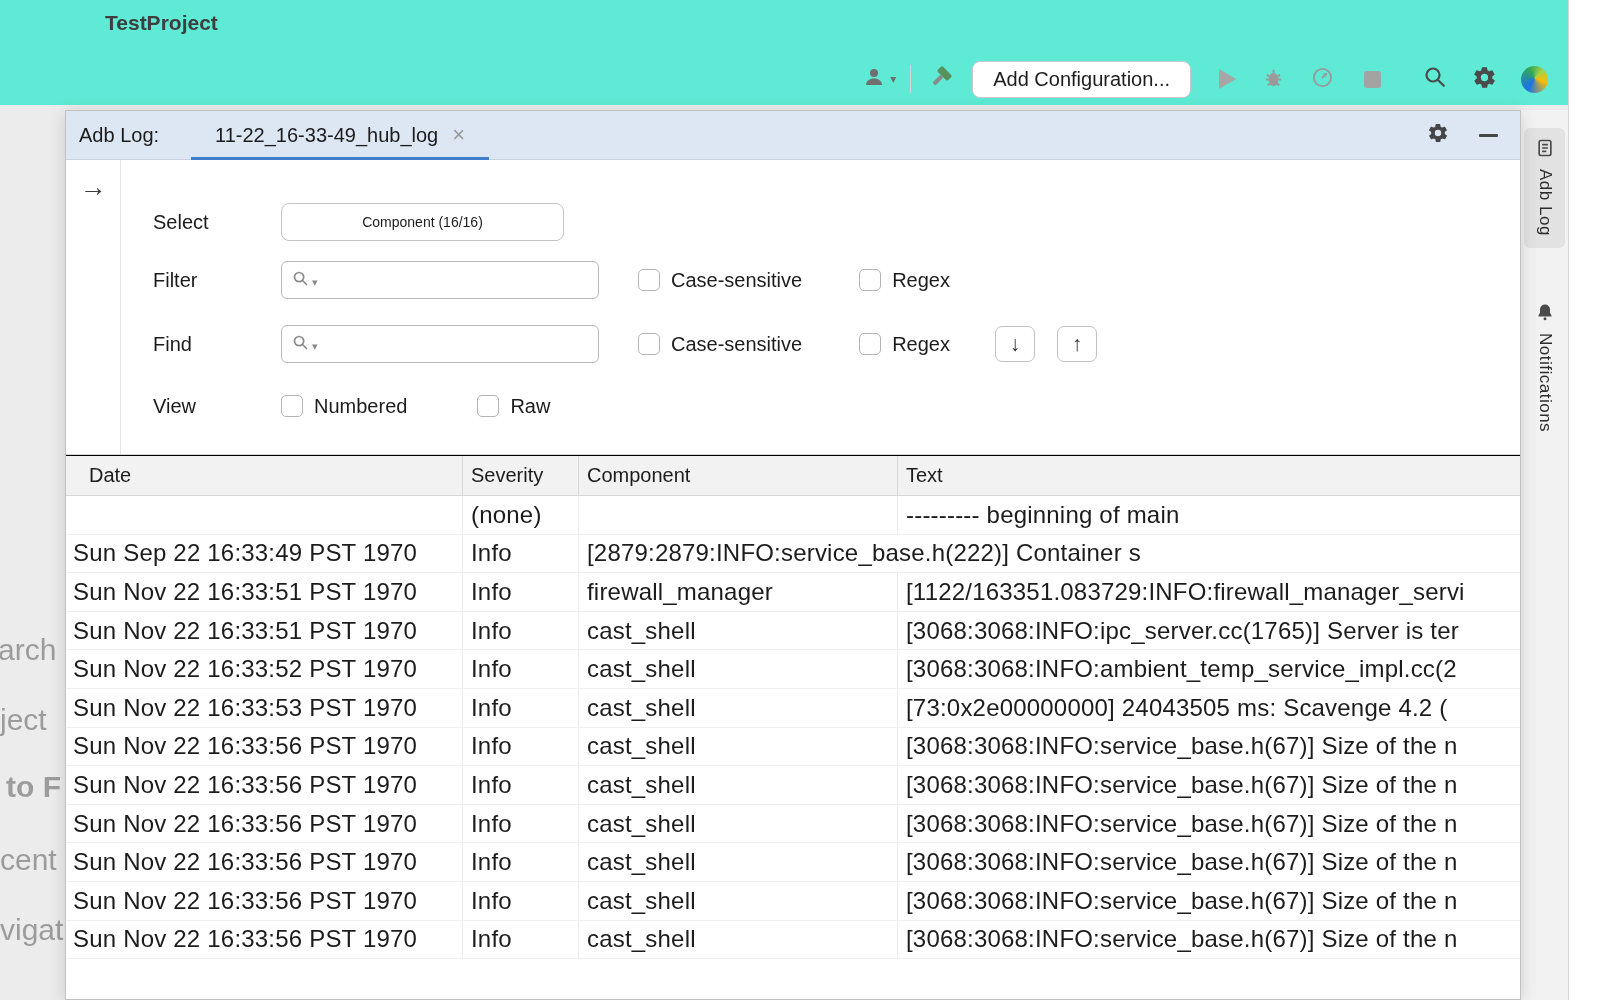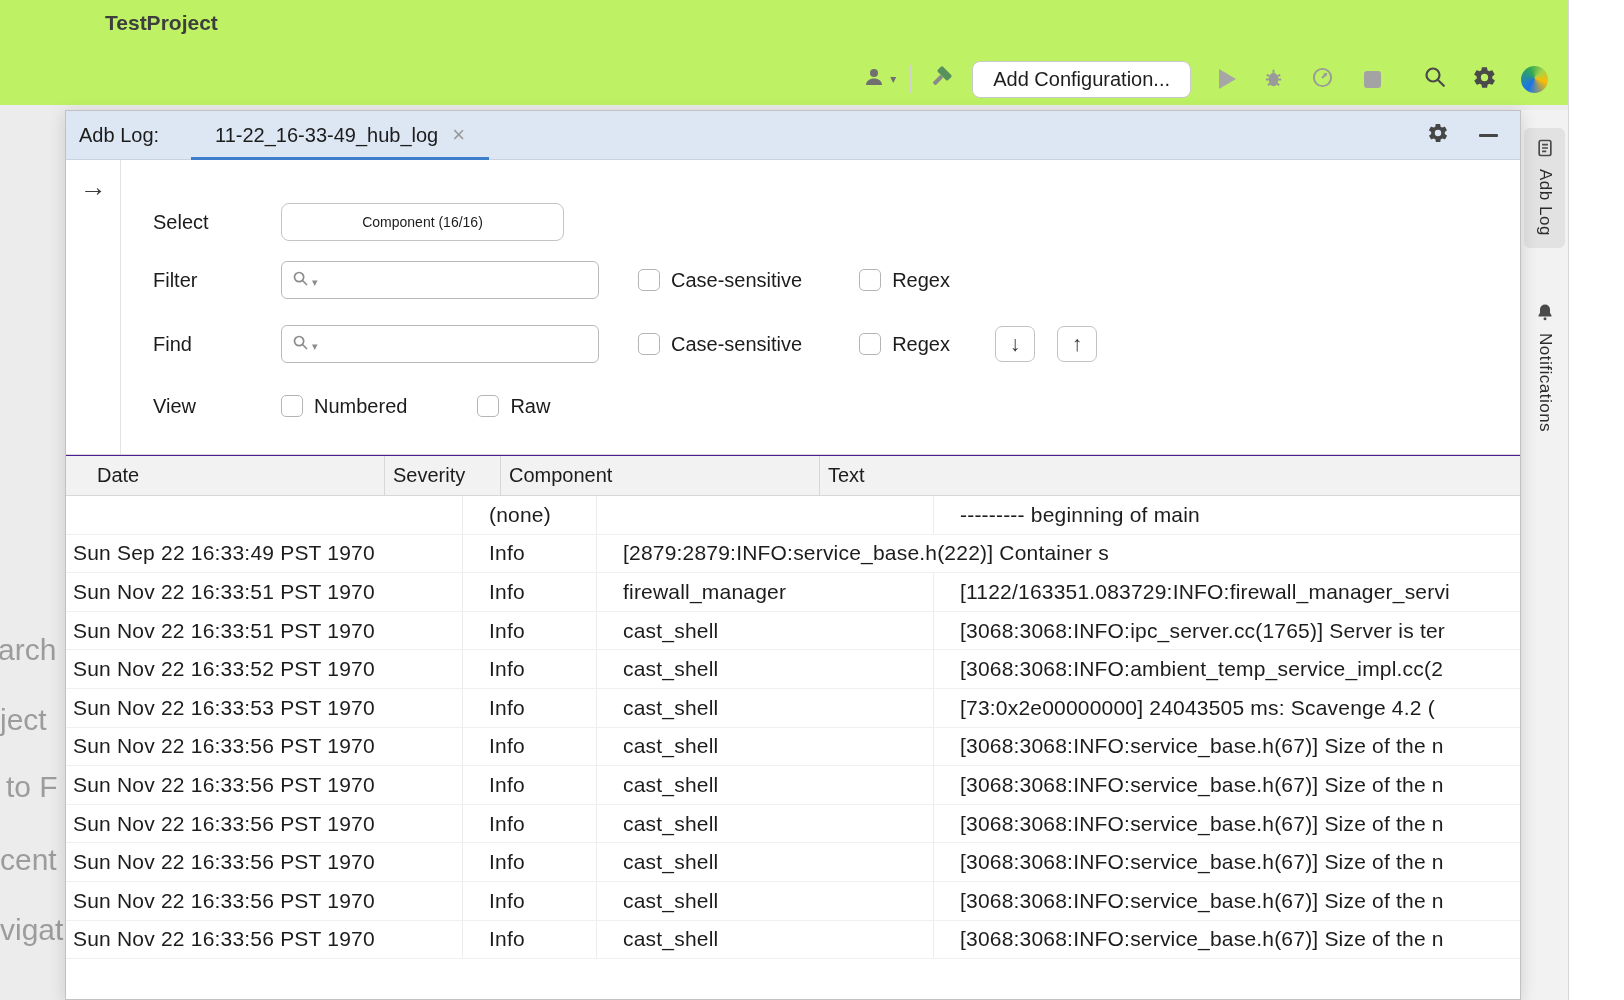"TestProject" .header { background: #bef264 -> #5eead4 }
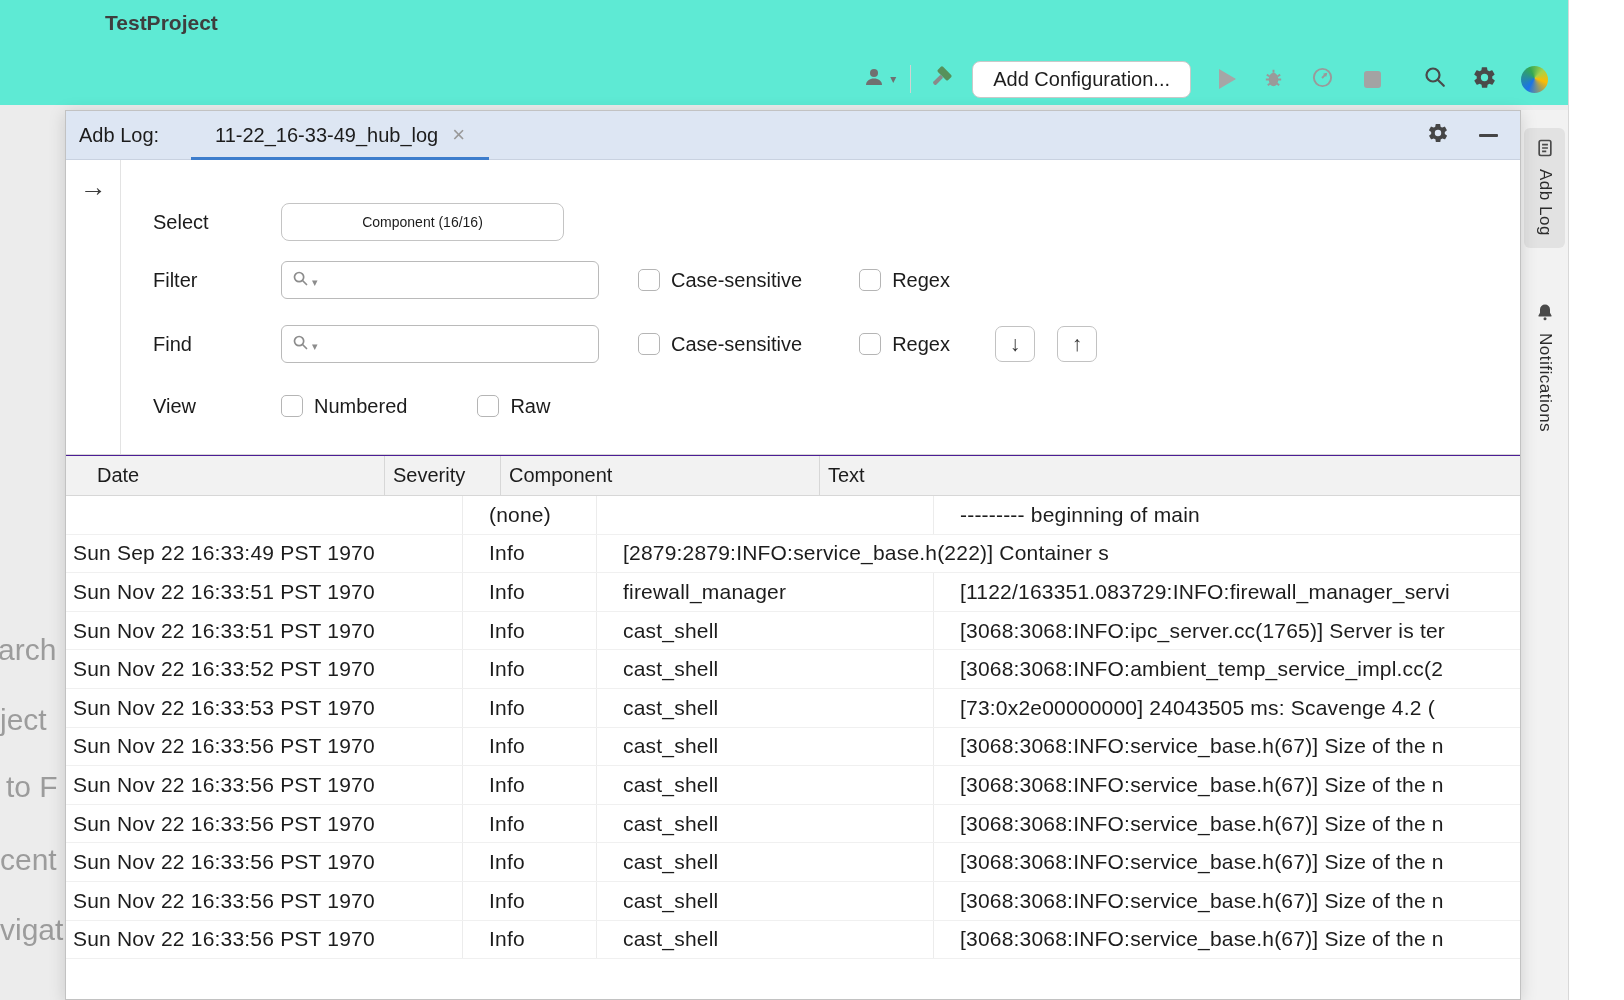"Adb Log:" .panel { background: #4c1d95 -> #000000 }
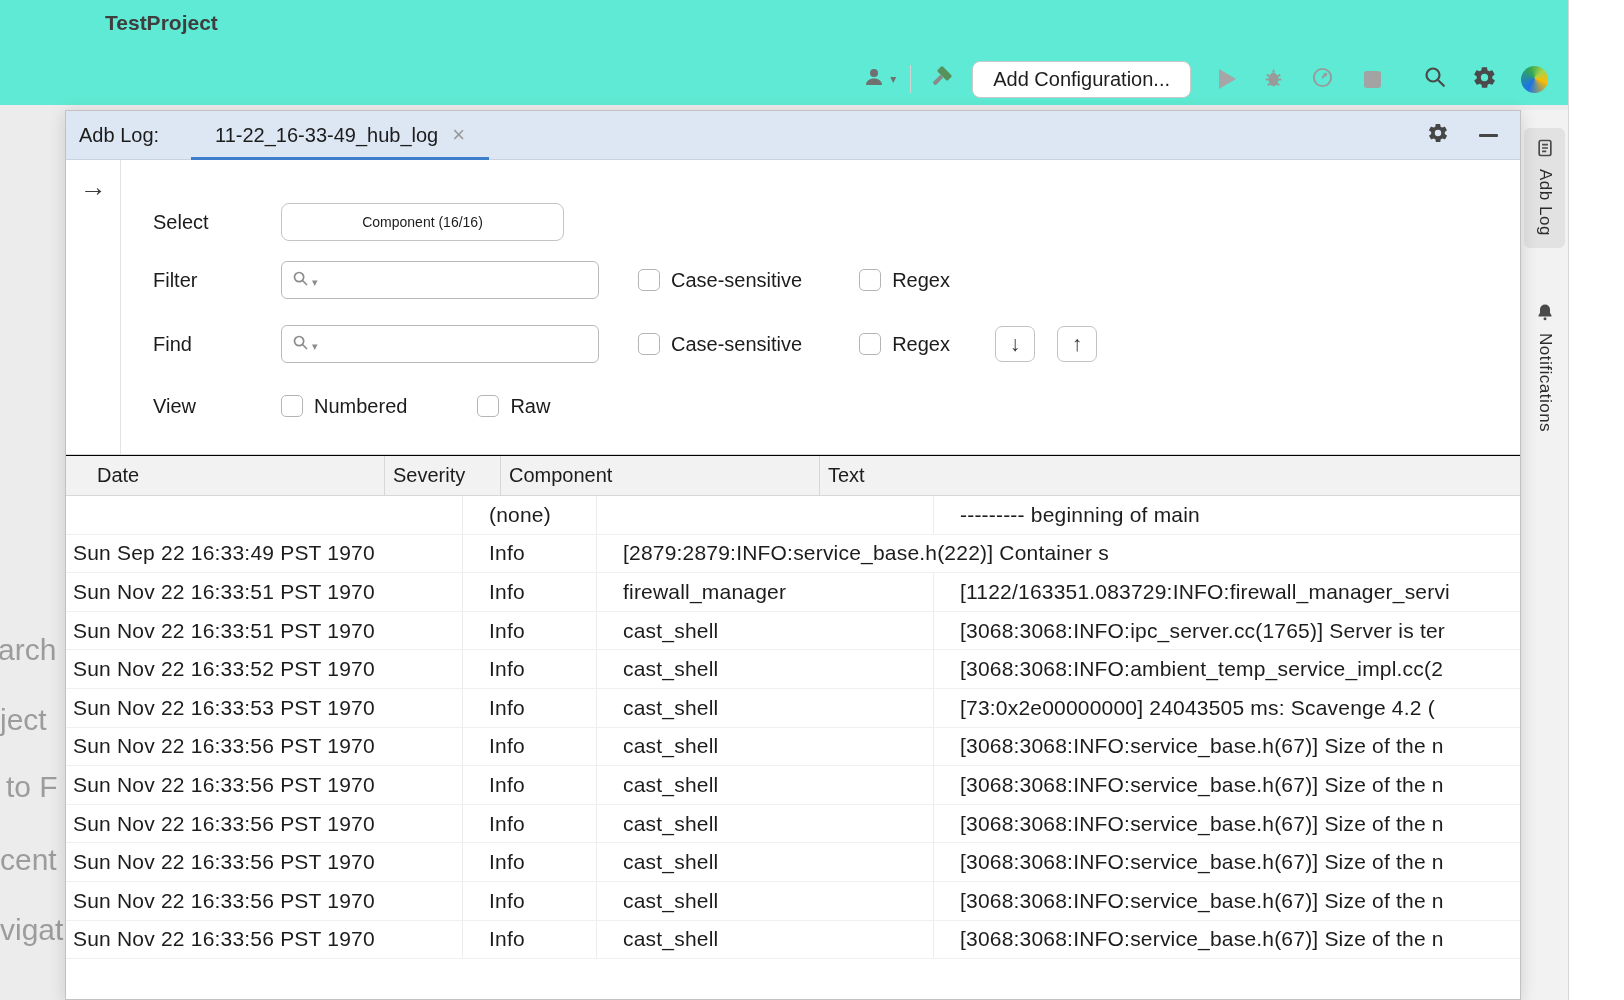"Date" .th.date { padding-left: 31px -> 23px; width: 319px -> 397px }
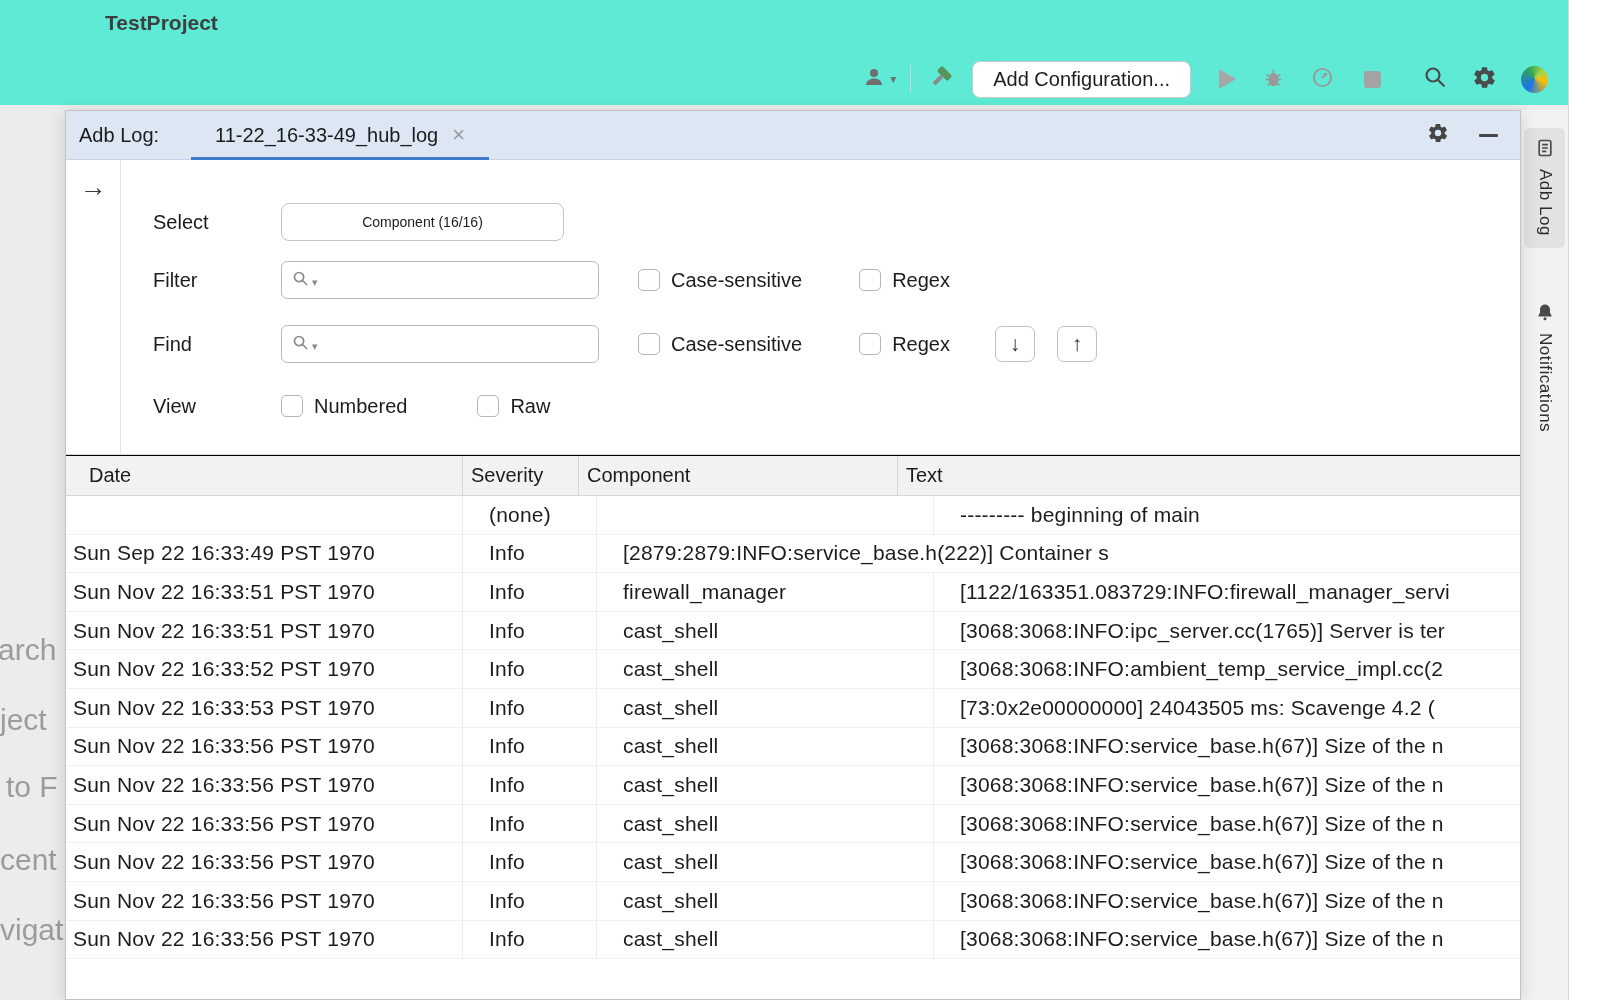"(none)" .trow { font-size: 21px -> 24px; gap: 18px -> none }
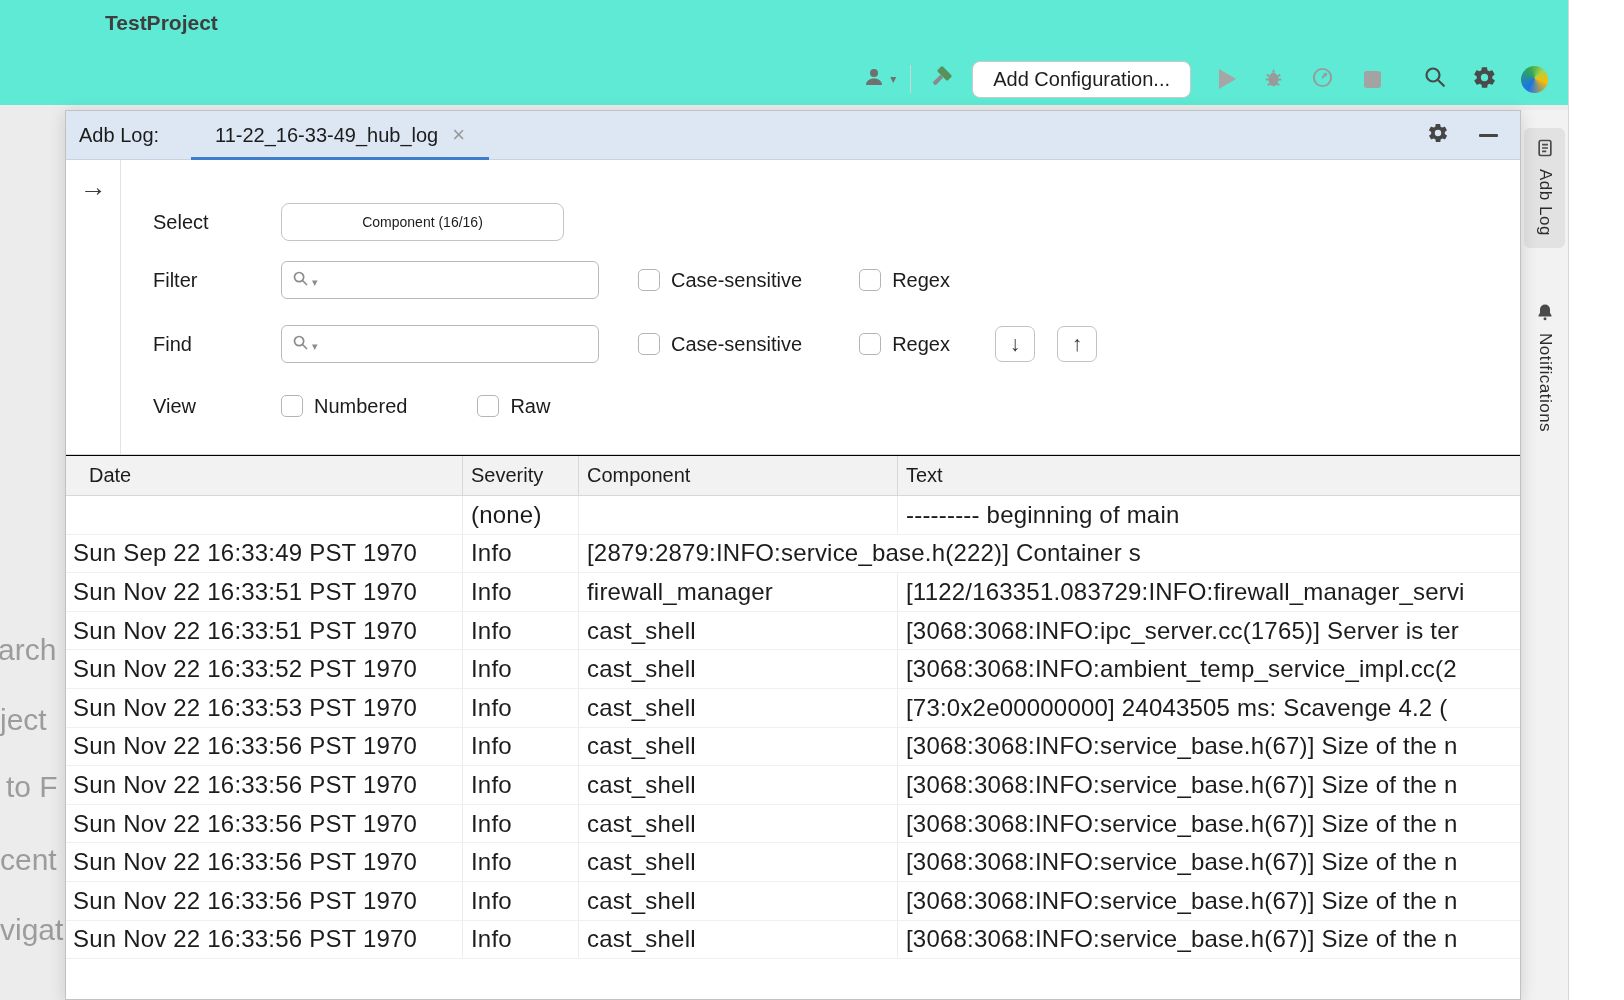"to F" .g2 { font-weight: none -> bold }
